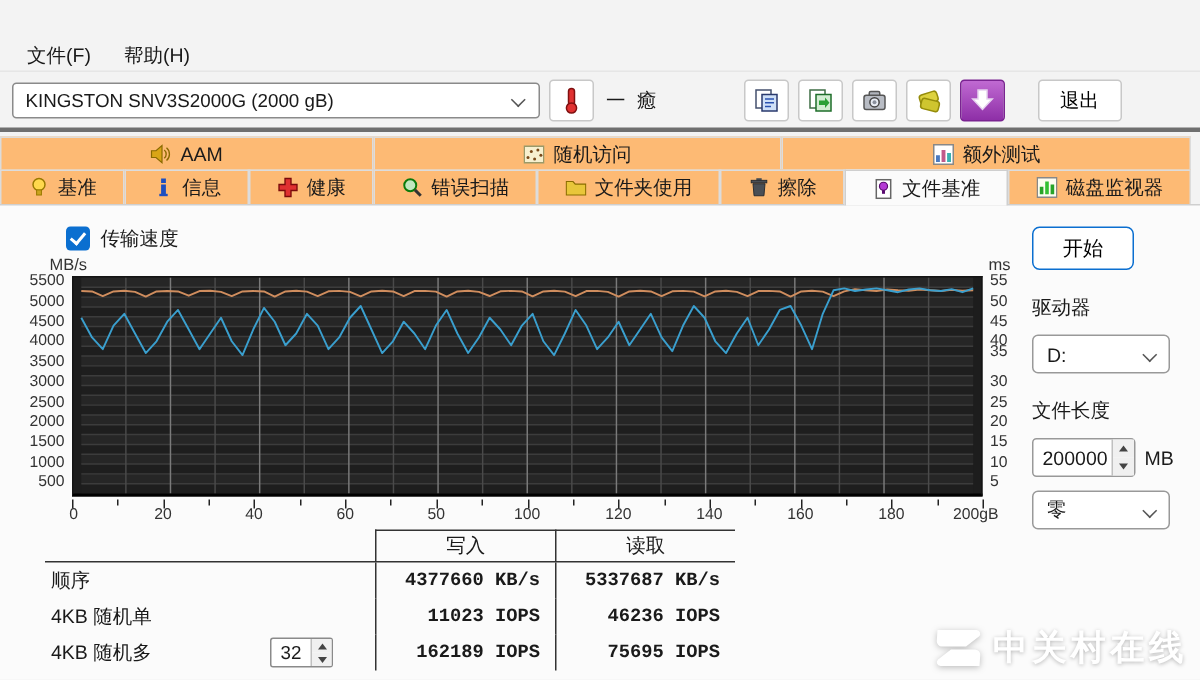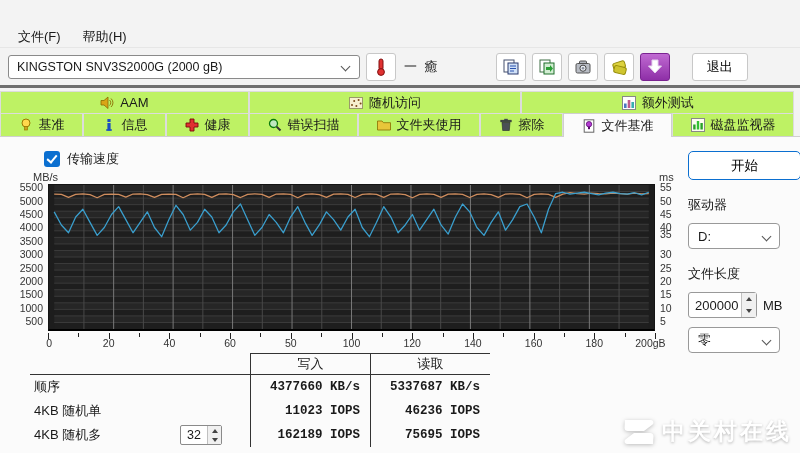"AAM" .tab { background: #bef264 -> #fdba74 }
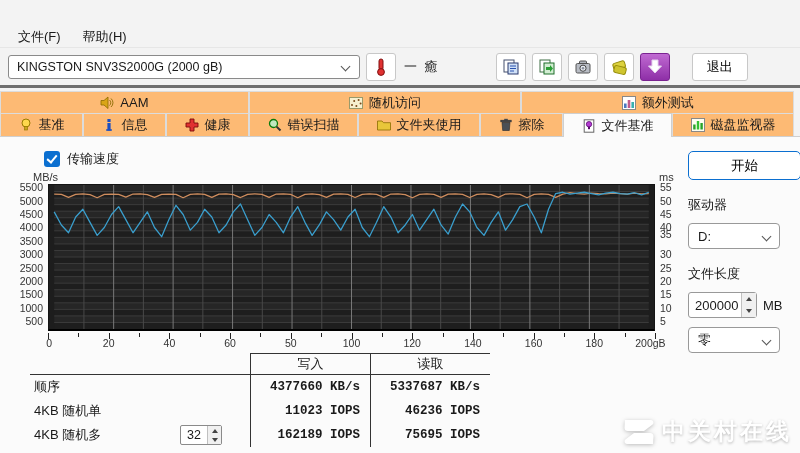"开始" .start-btn { width: 113px -> 68px }
